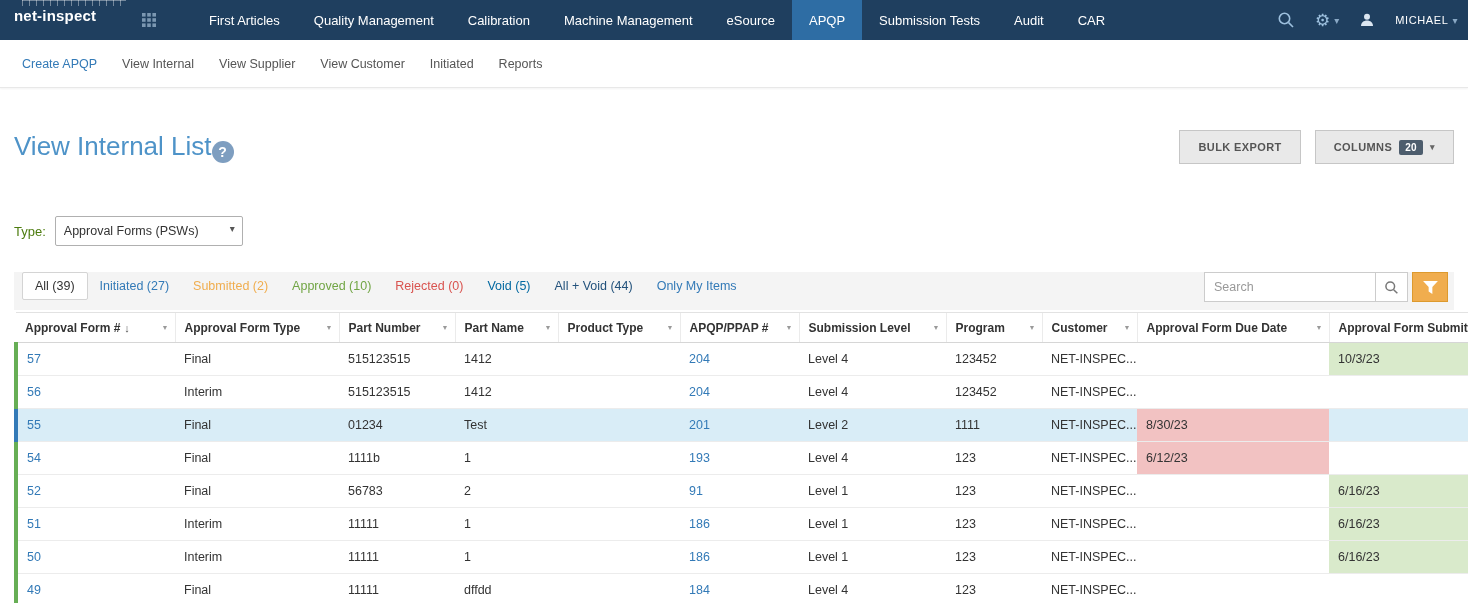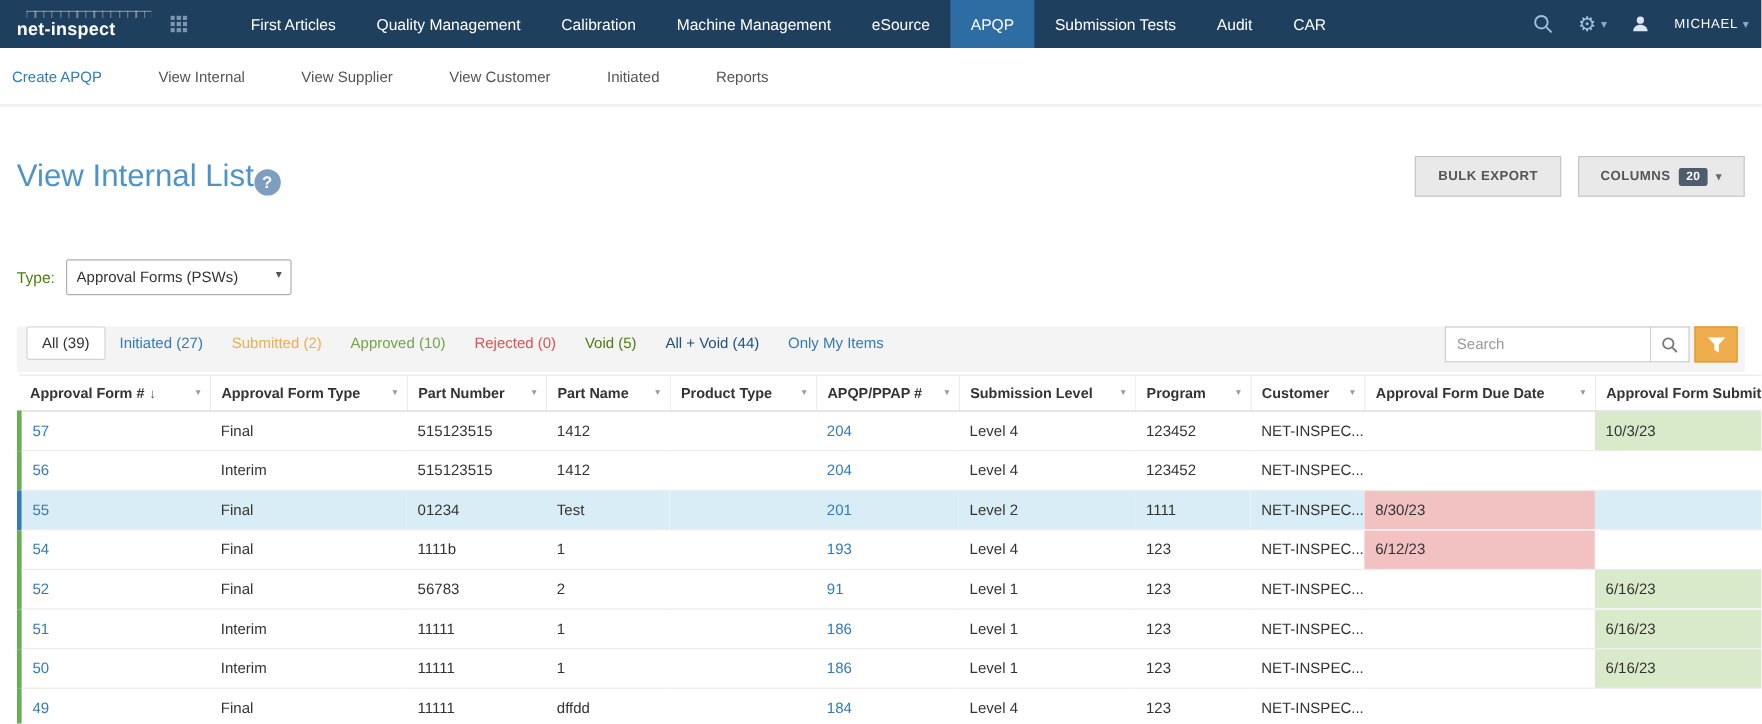"net-inspect" .logo-area { justify-content: center -> flex-start }
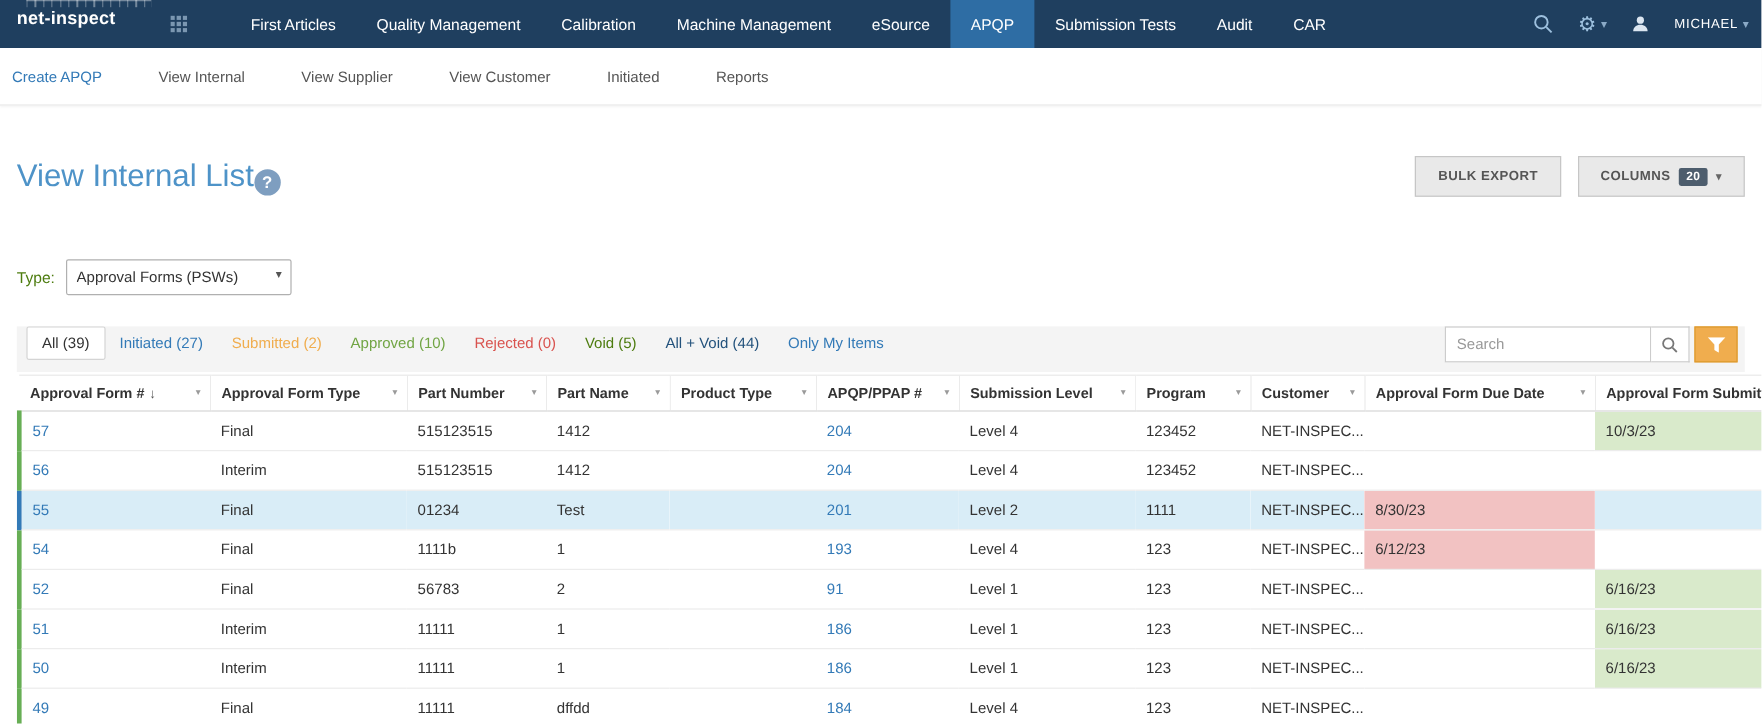"Create APQP" .subnav { gap: 47px -> 25px; padding-left: 10px -> 22px }
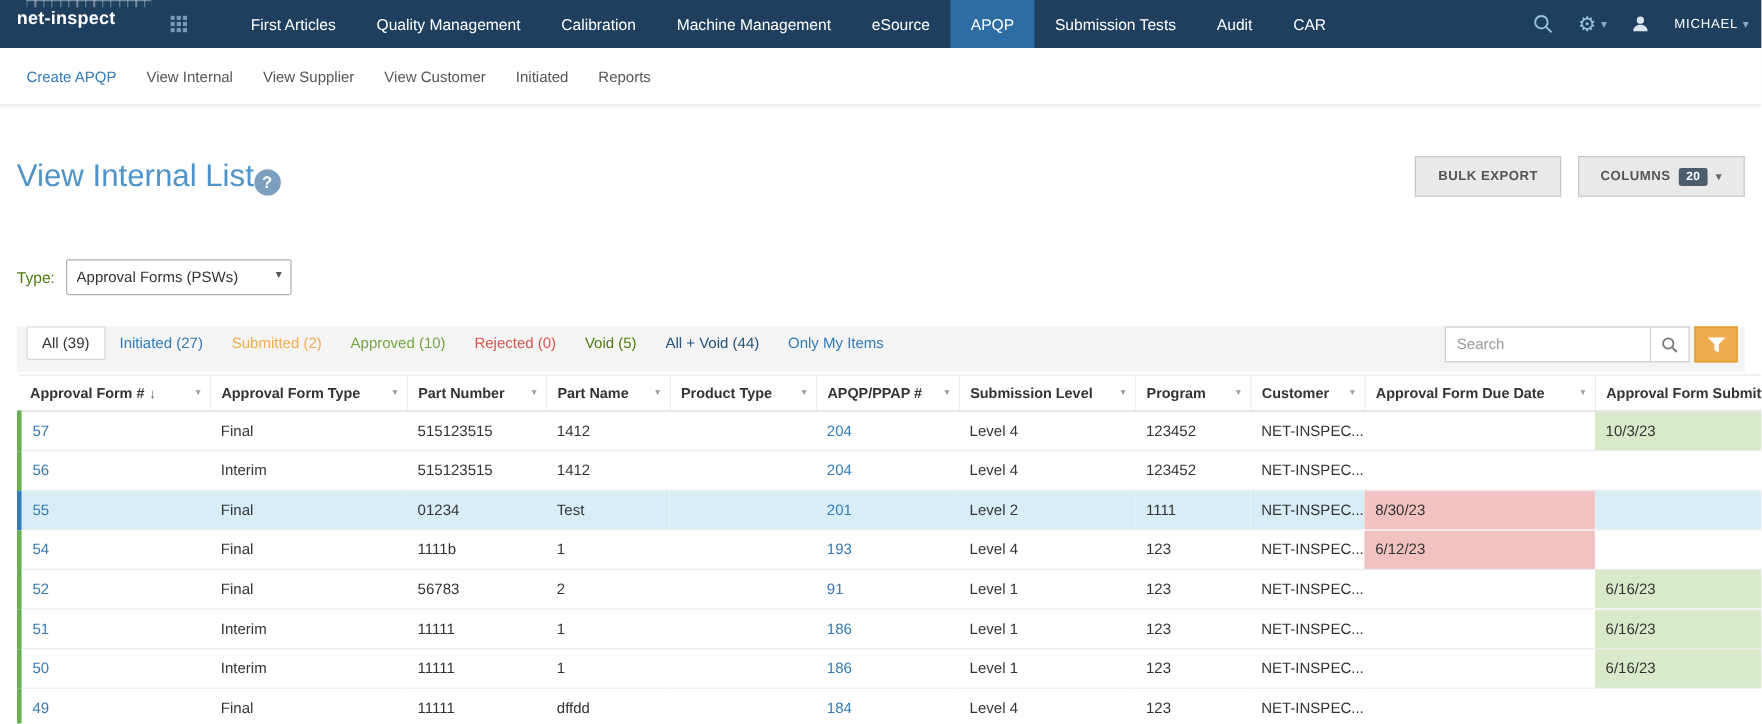"Void (5)" a.status-tab { color: #4d7c0f -> #0369a1 }
